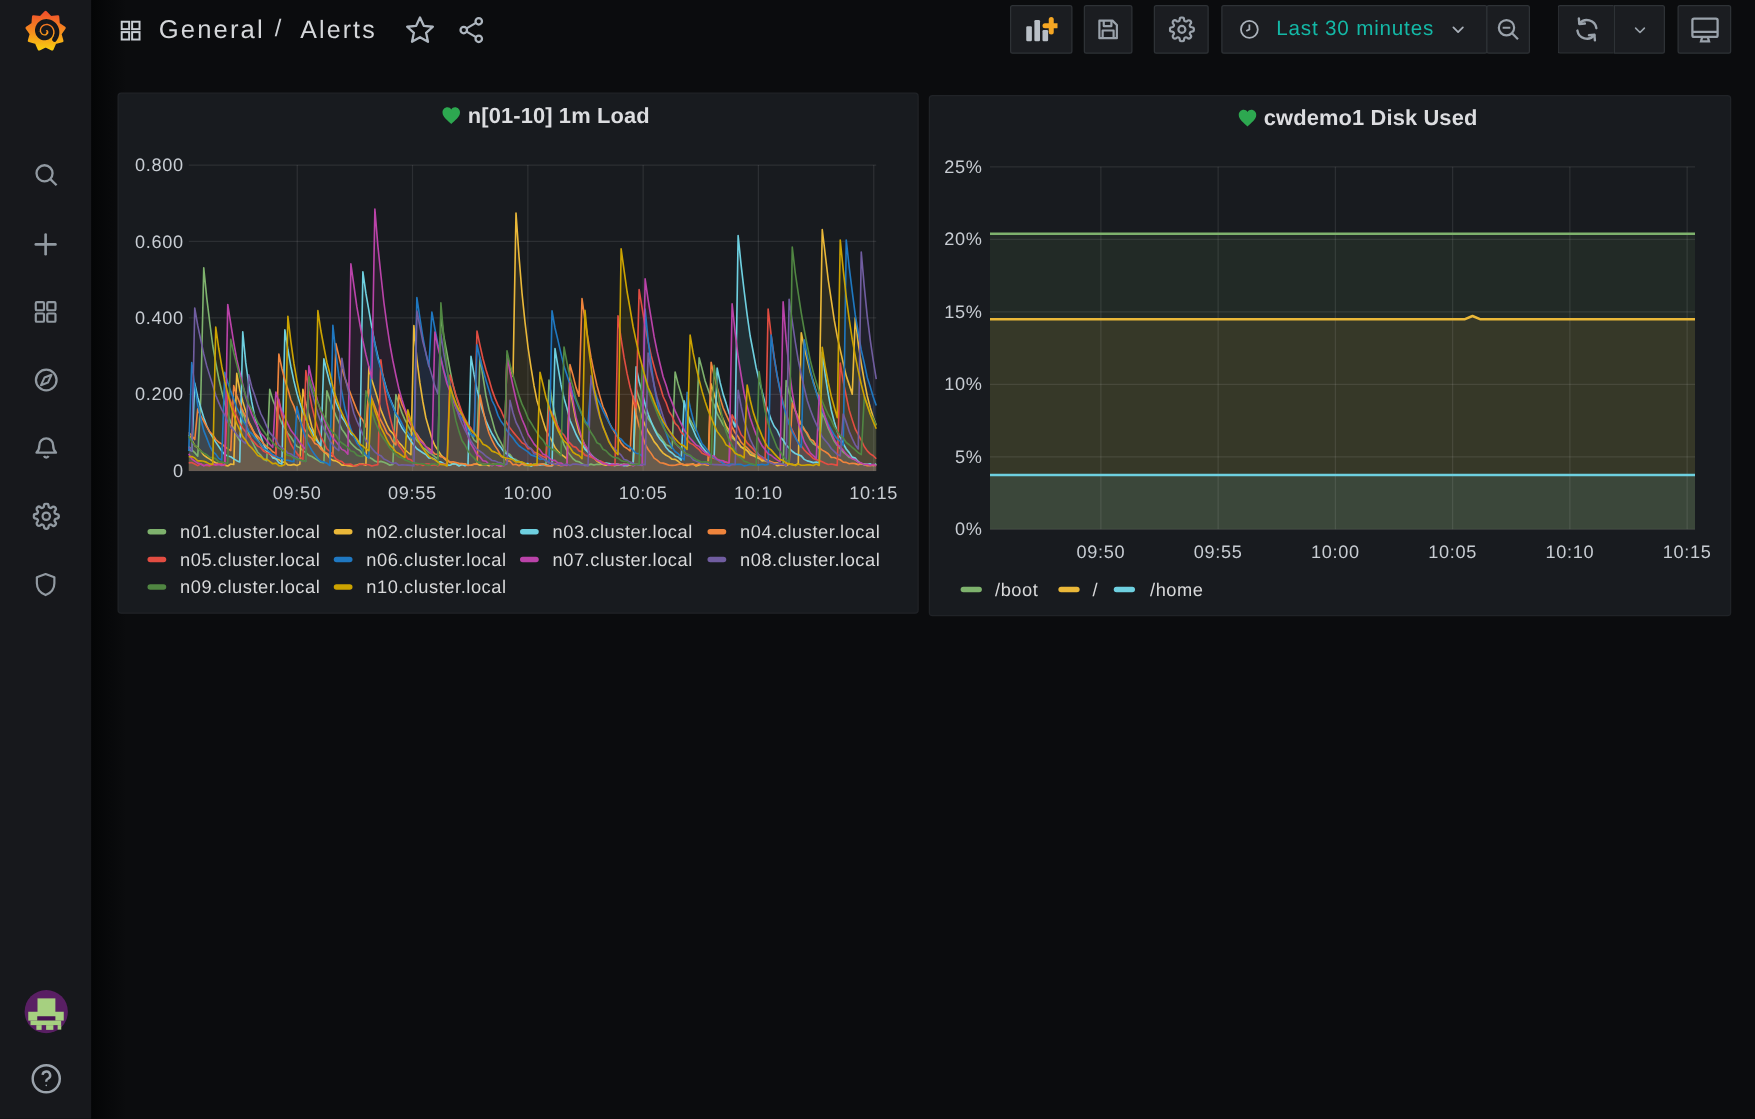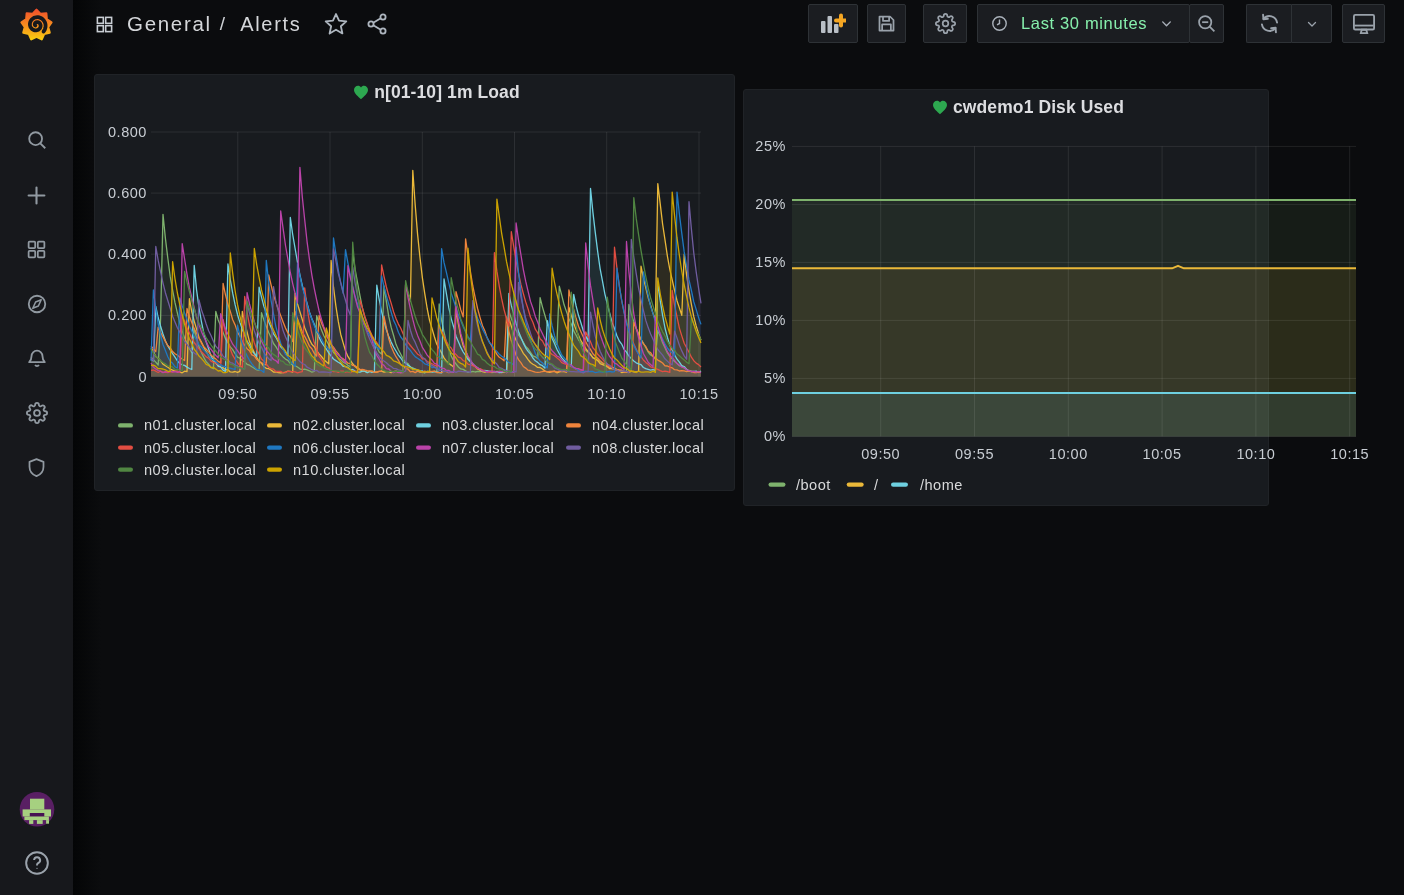"Last 30 minutes" span { color: #86efac -> #14b8a6 }
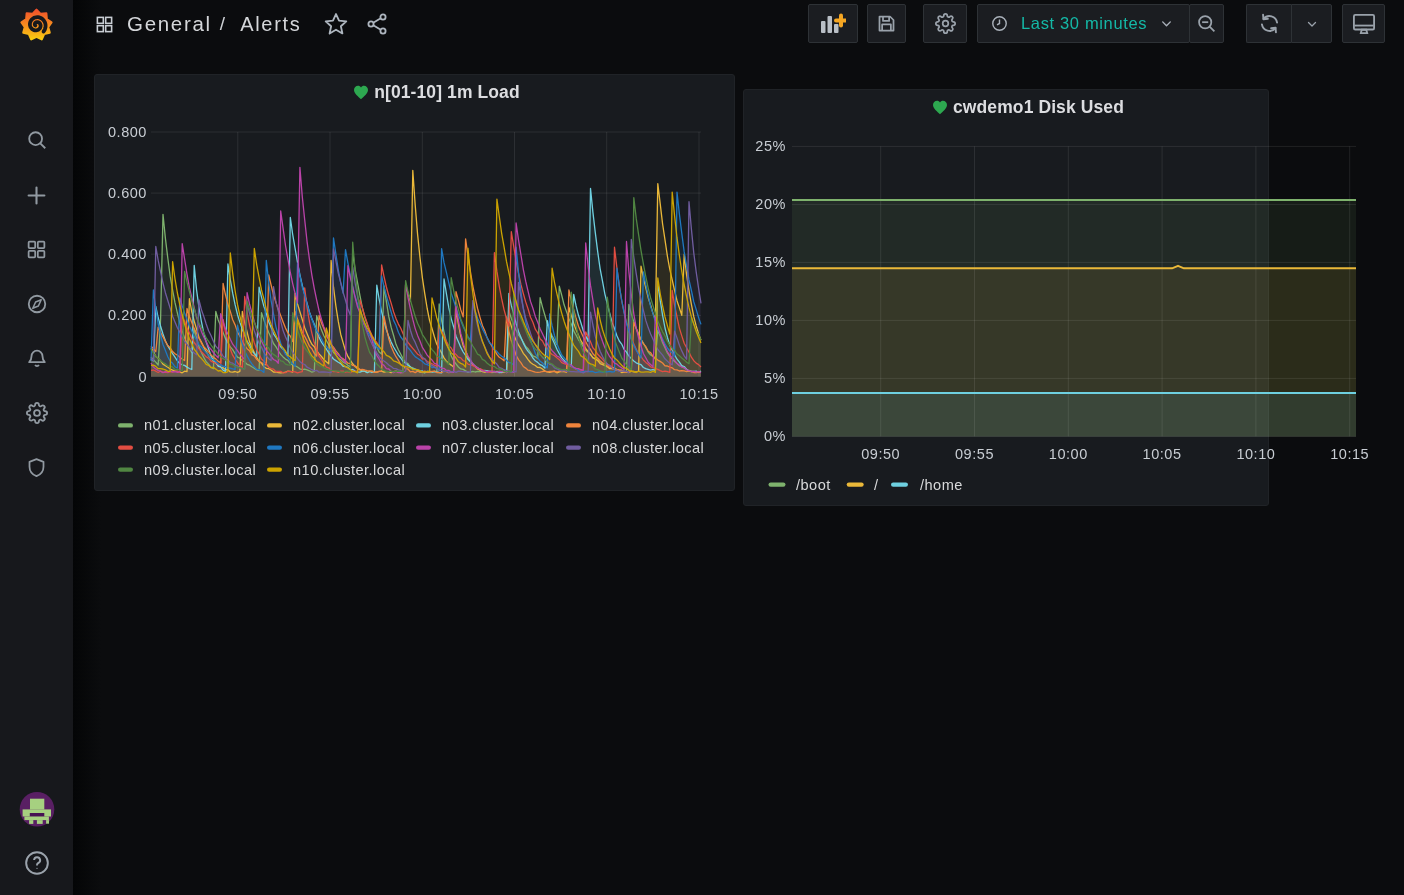"cwdemo1 Disk Used" div.panel { top: 89px -> 76px; width: 526px -> 642px }
